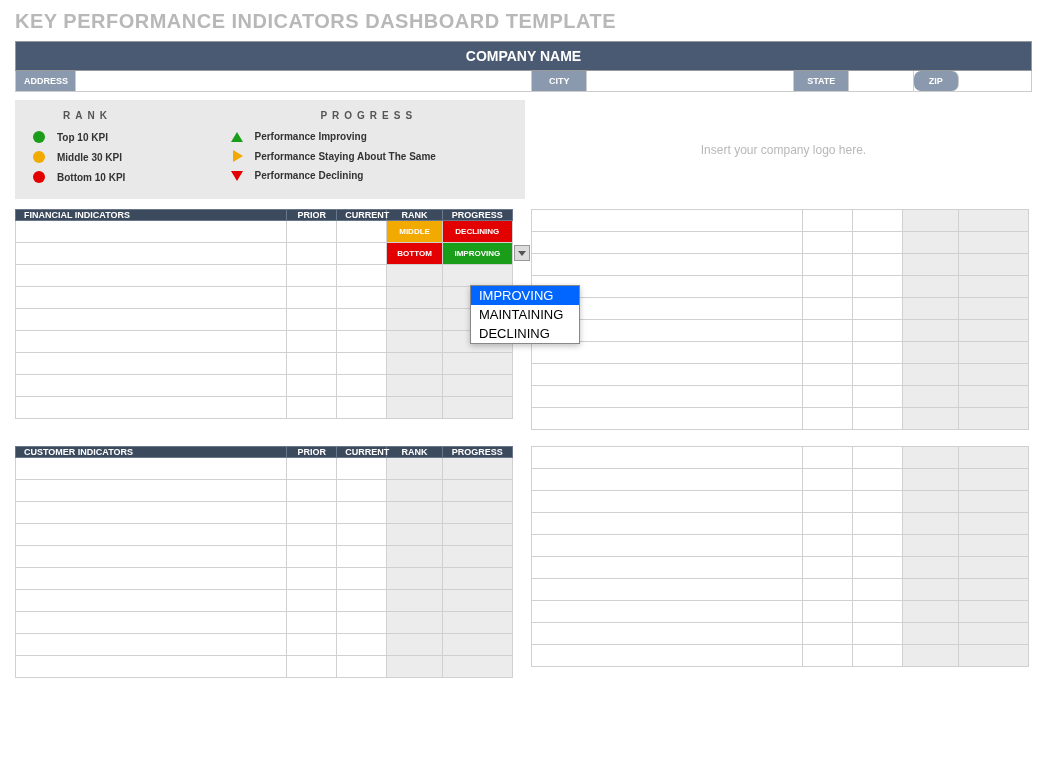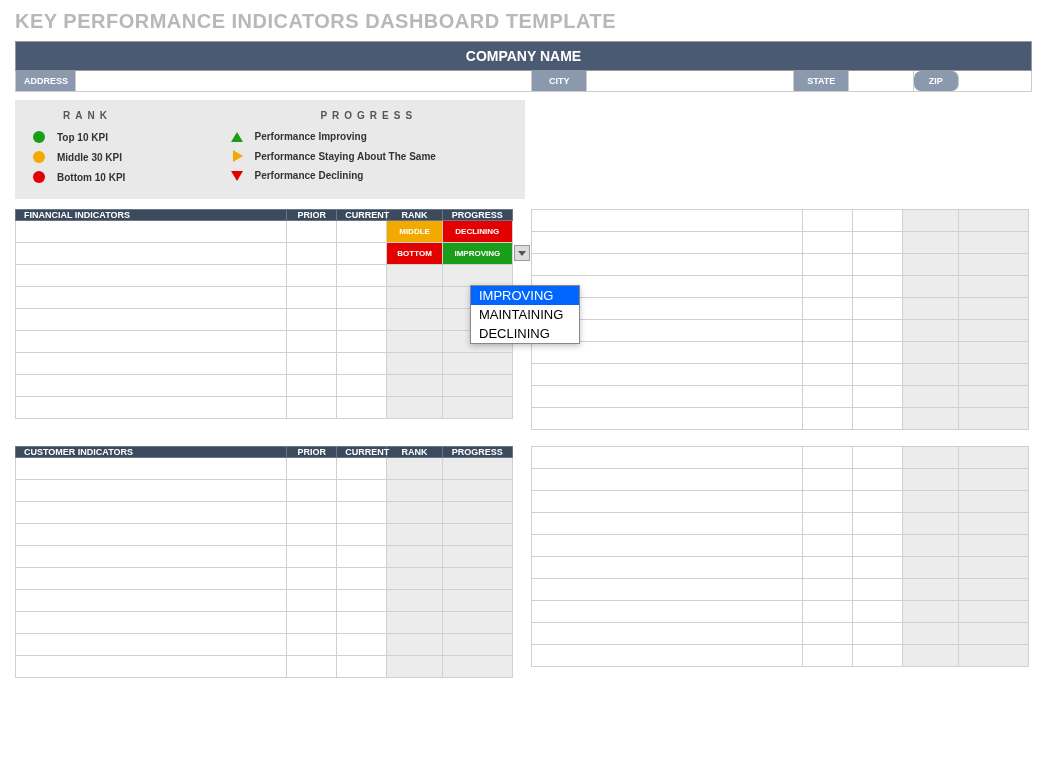"Insert your company logo here." div.logo-area { html: none -> <div>Insert your company logo here.</div> }
